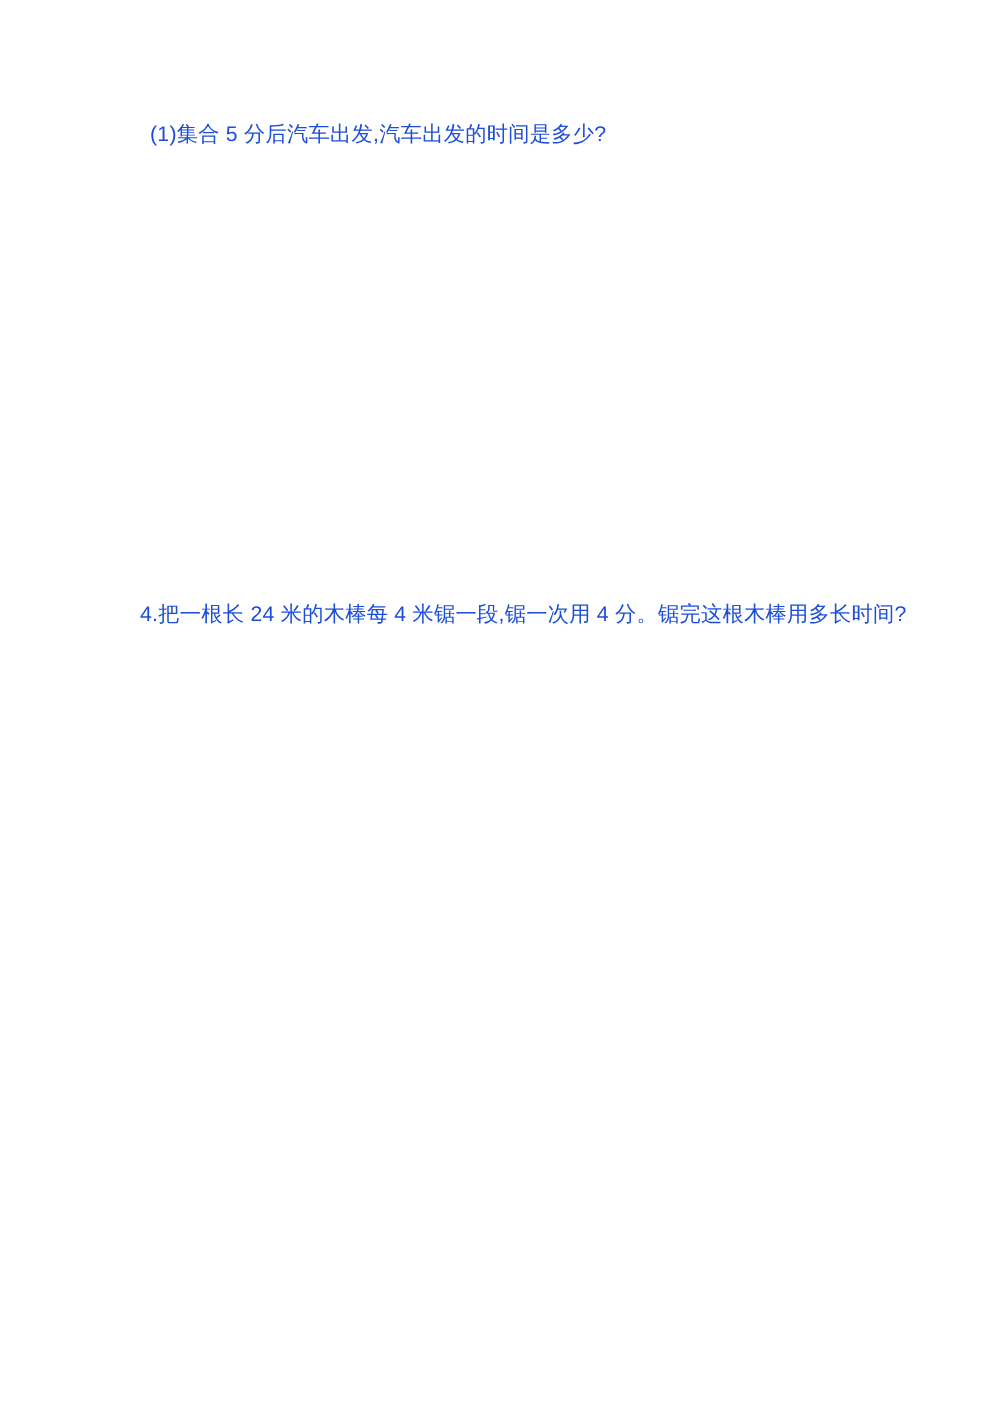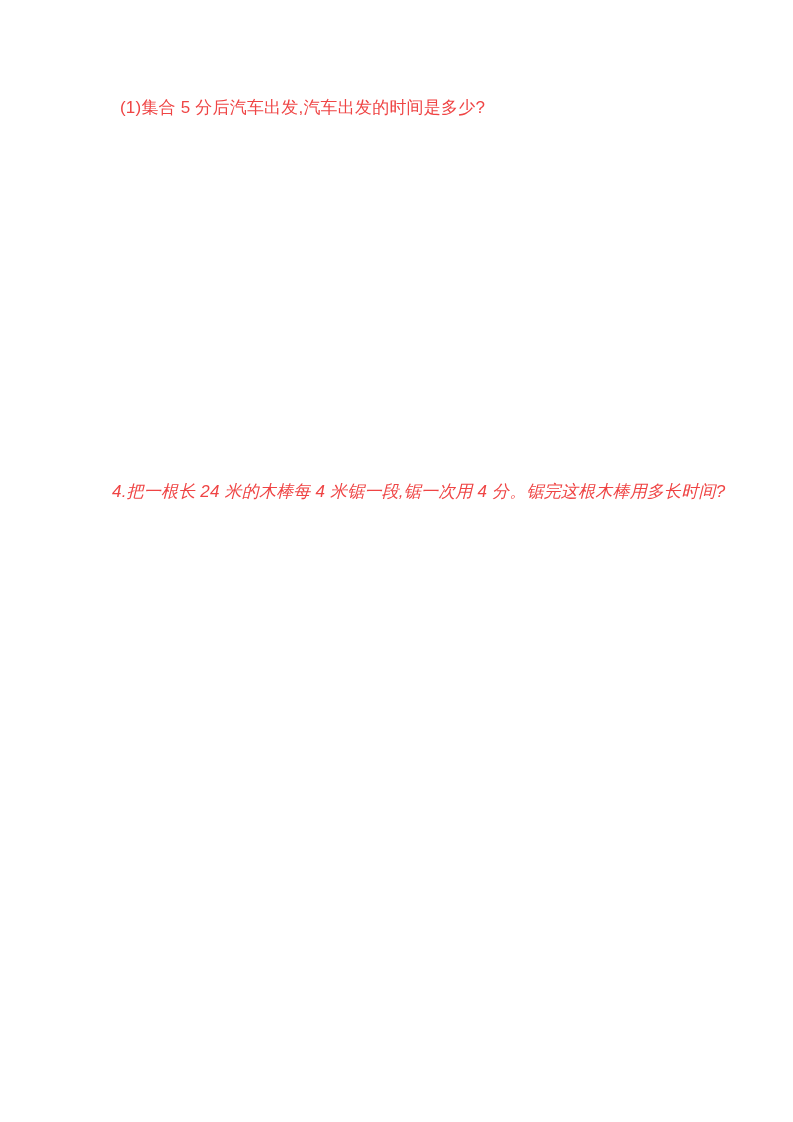"(1)集合 5 分后汽车出发,汽车出发的时间是多少?" .q-line { color: #ef4444 -> #1d4ed8 }
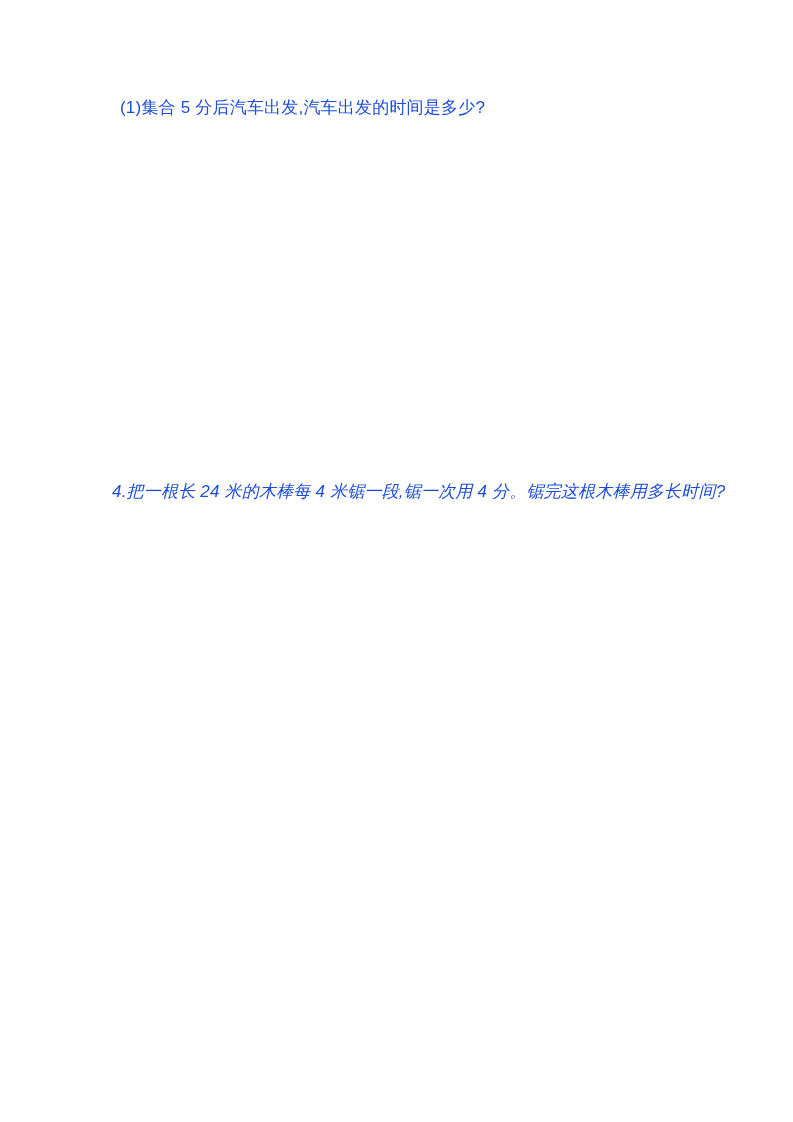"4.把一根长 24 米的木棒每 4 米锯一段,锯一次用" .q3 { font-style: italic -> none }
